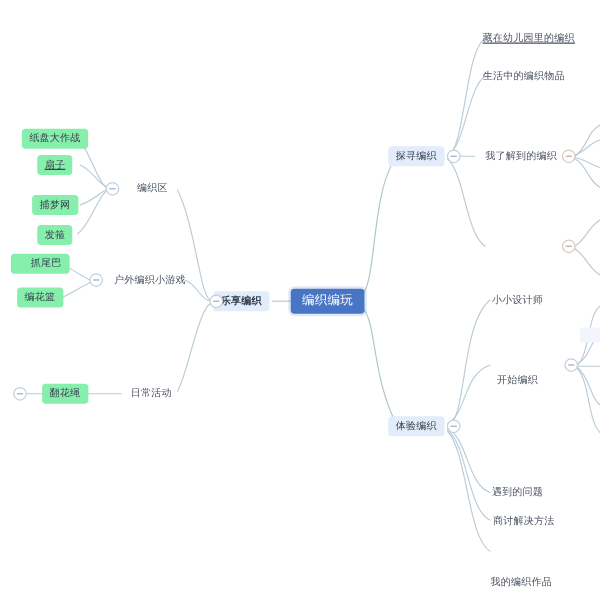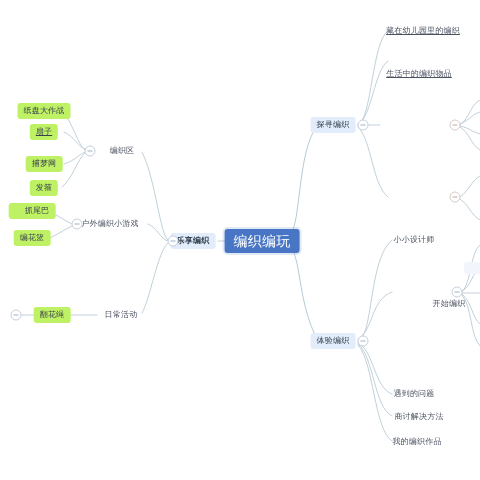"生活中的编织物品" div.node { text-decoration: underline -> none; top: 74px -> 61px }
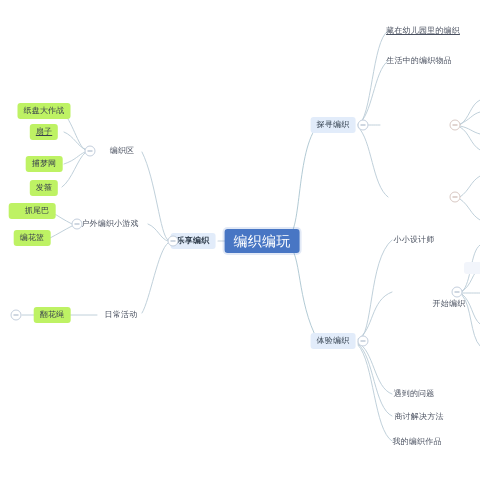"纸盘大作战" .node.sub { background: #bef264 -> #86efac }
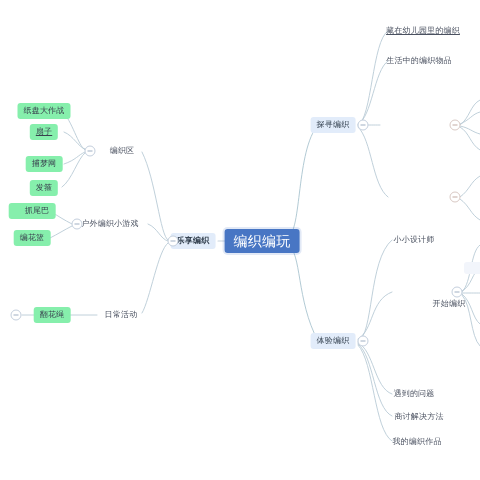"我了解到的编织" div.node { html: none -> <div> <span>我了解到的编织</span> </div> }
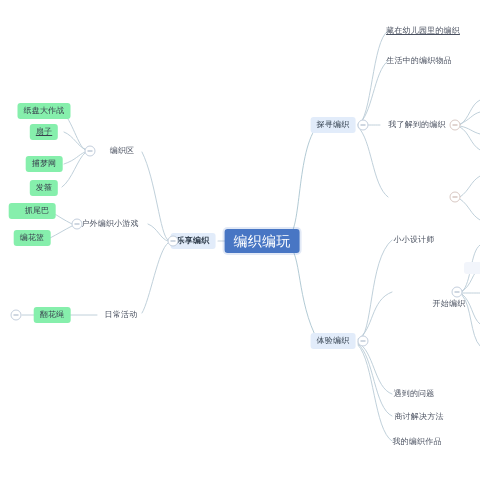"户外编织小游戏" div.node { left: 110px -> 120px }
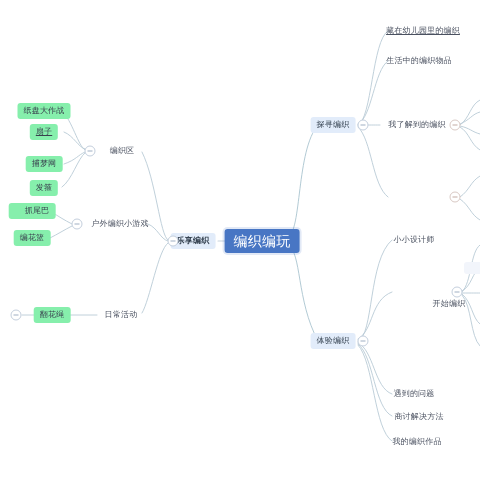"编织编玩" .node.root { font-size: 14px -> 10px }
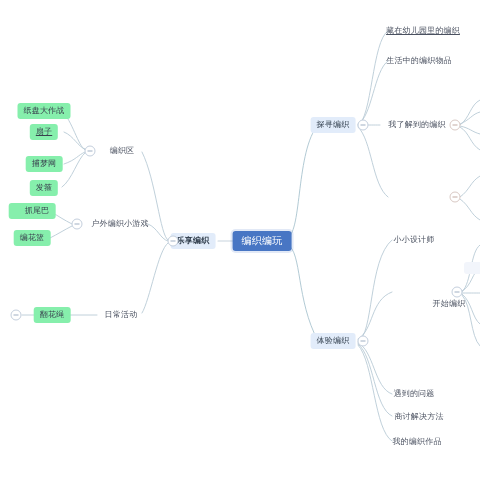"开始编织" div.node { margin-left: 35px -> none }
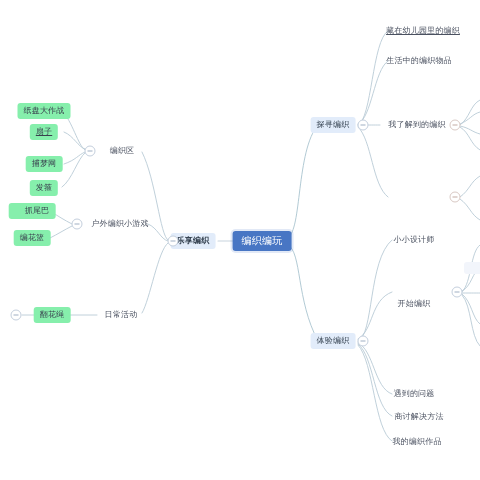"我的编织作品" div.node { top: 442px -> 466px }
